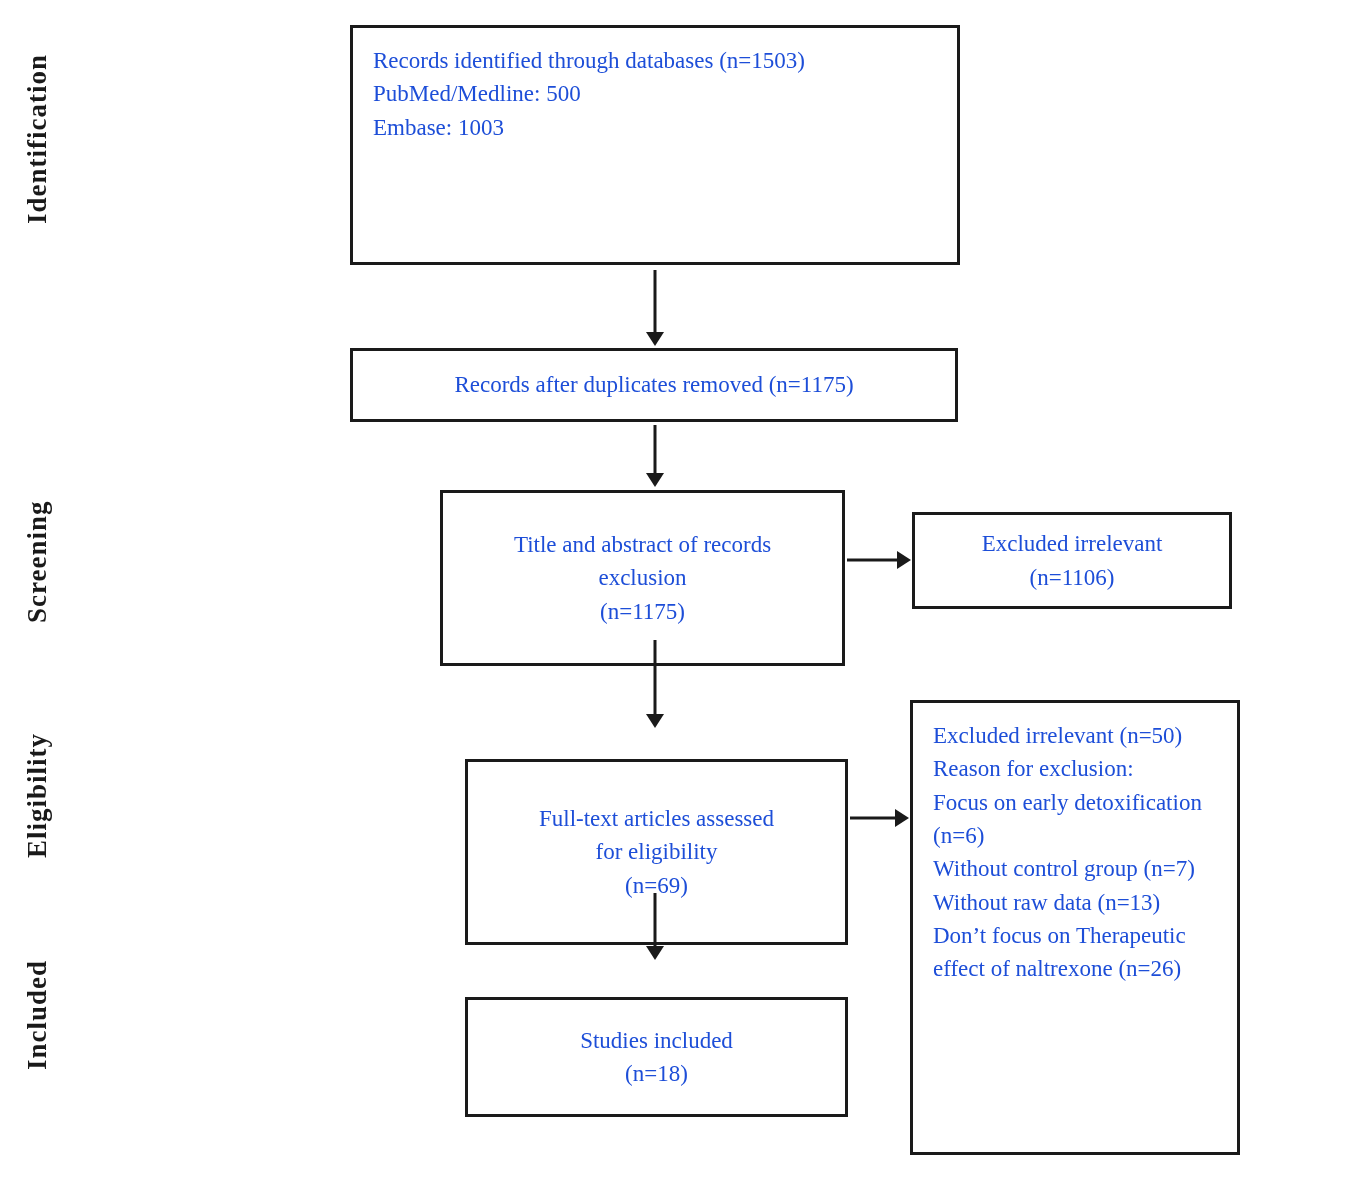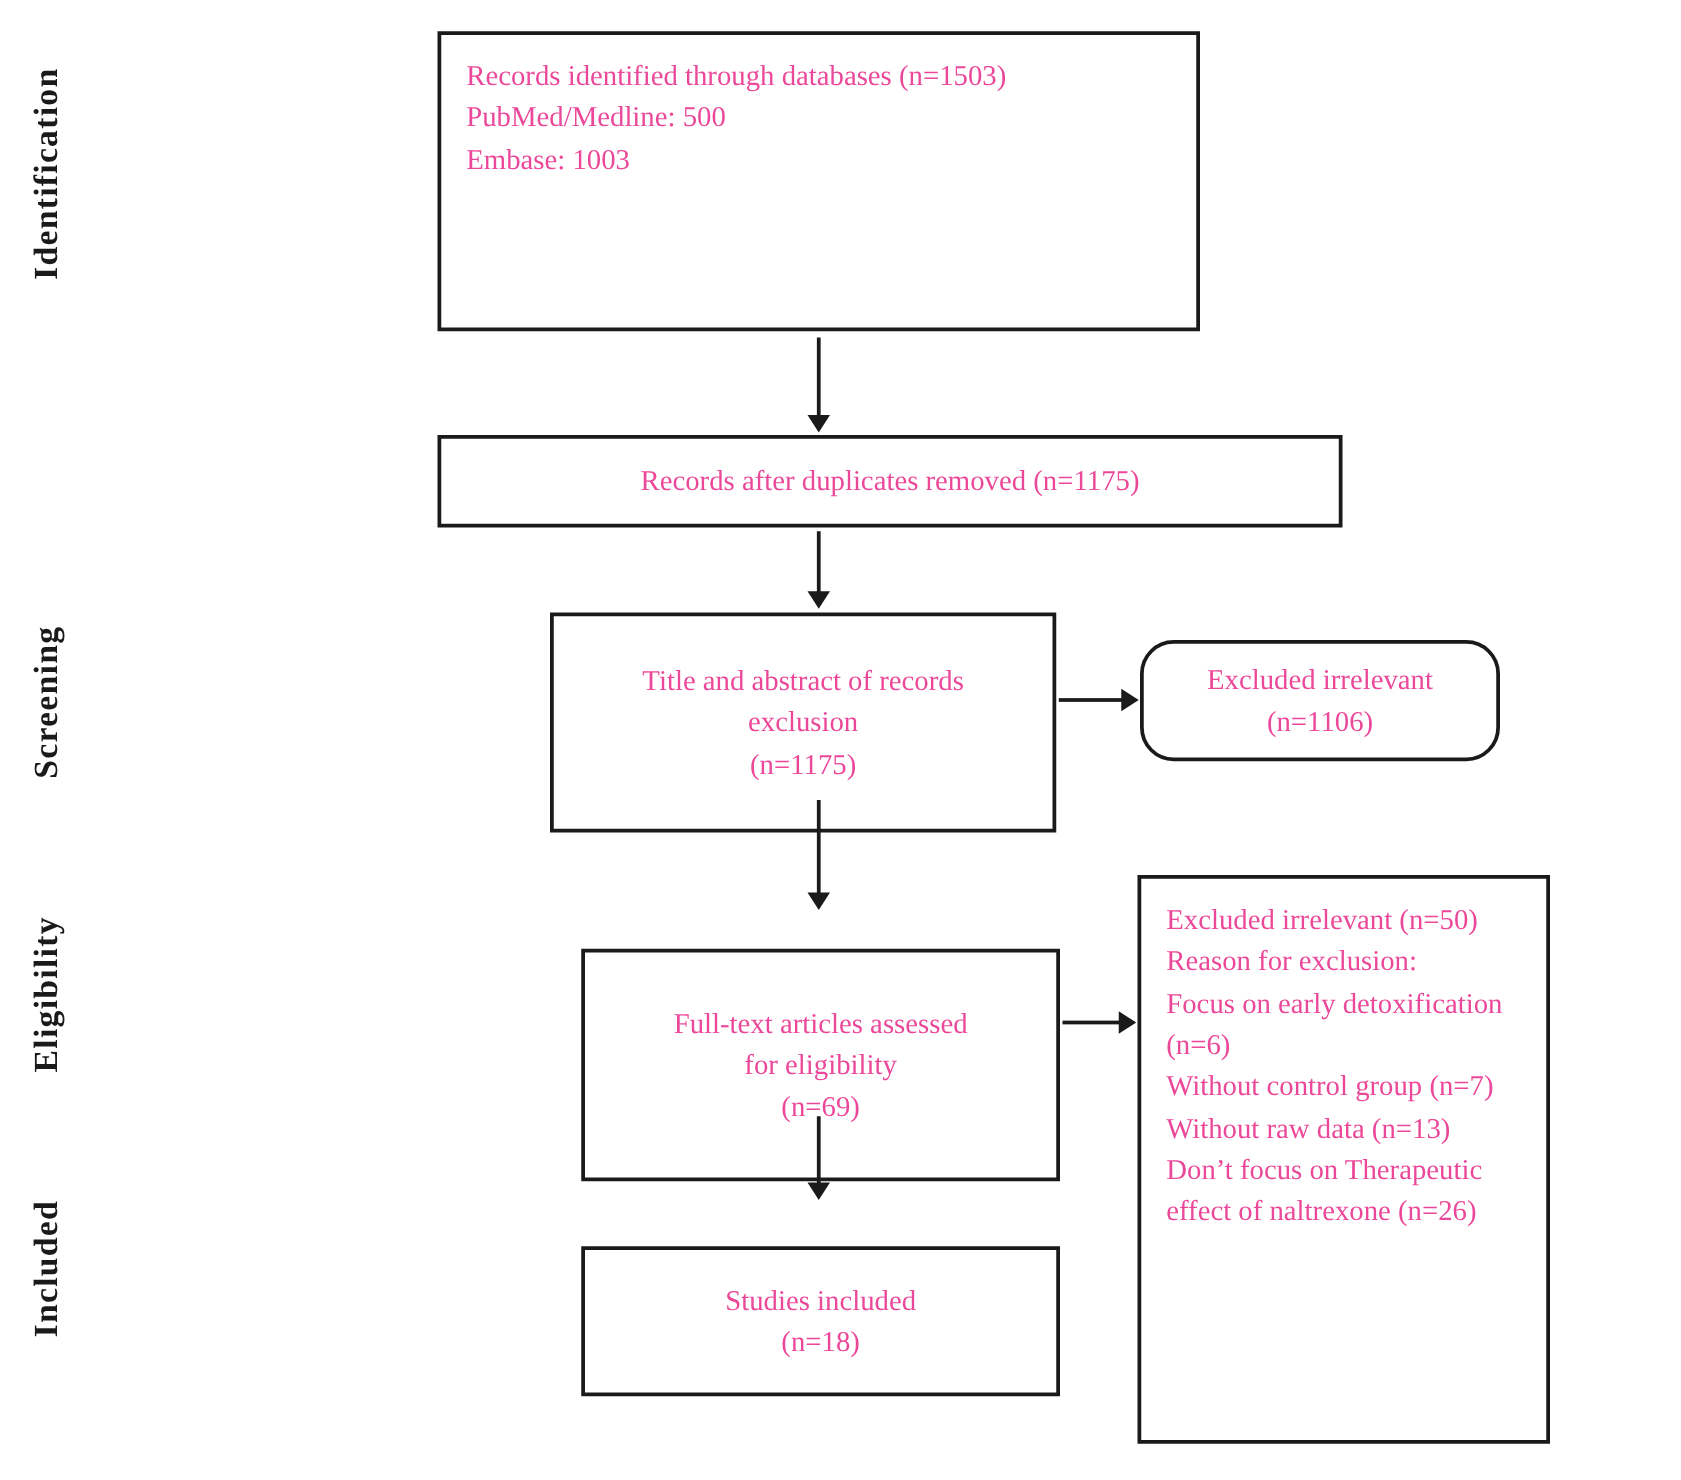"Records identified through databases" .box { color: #ec4899 -> #1d4ed8 }
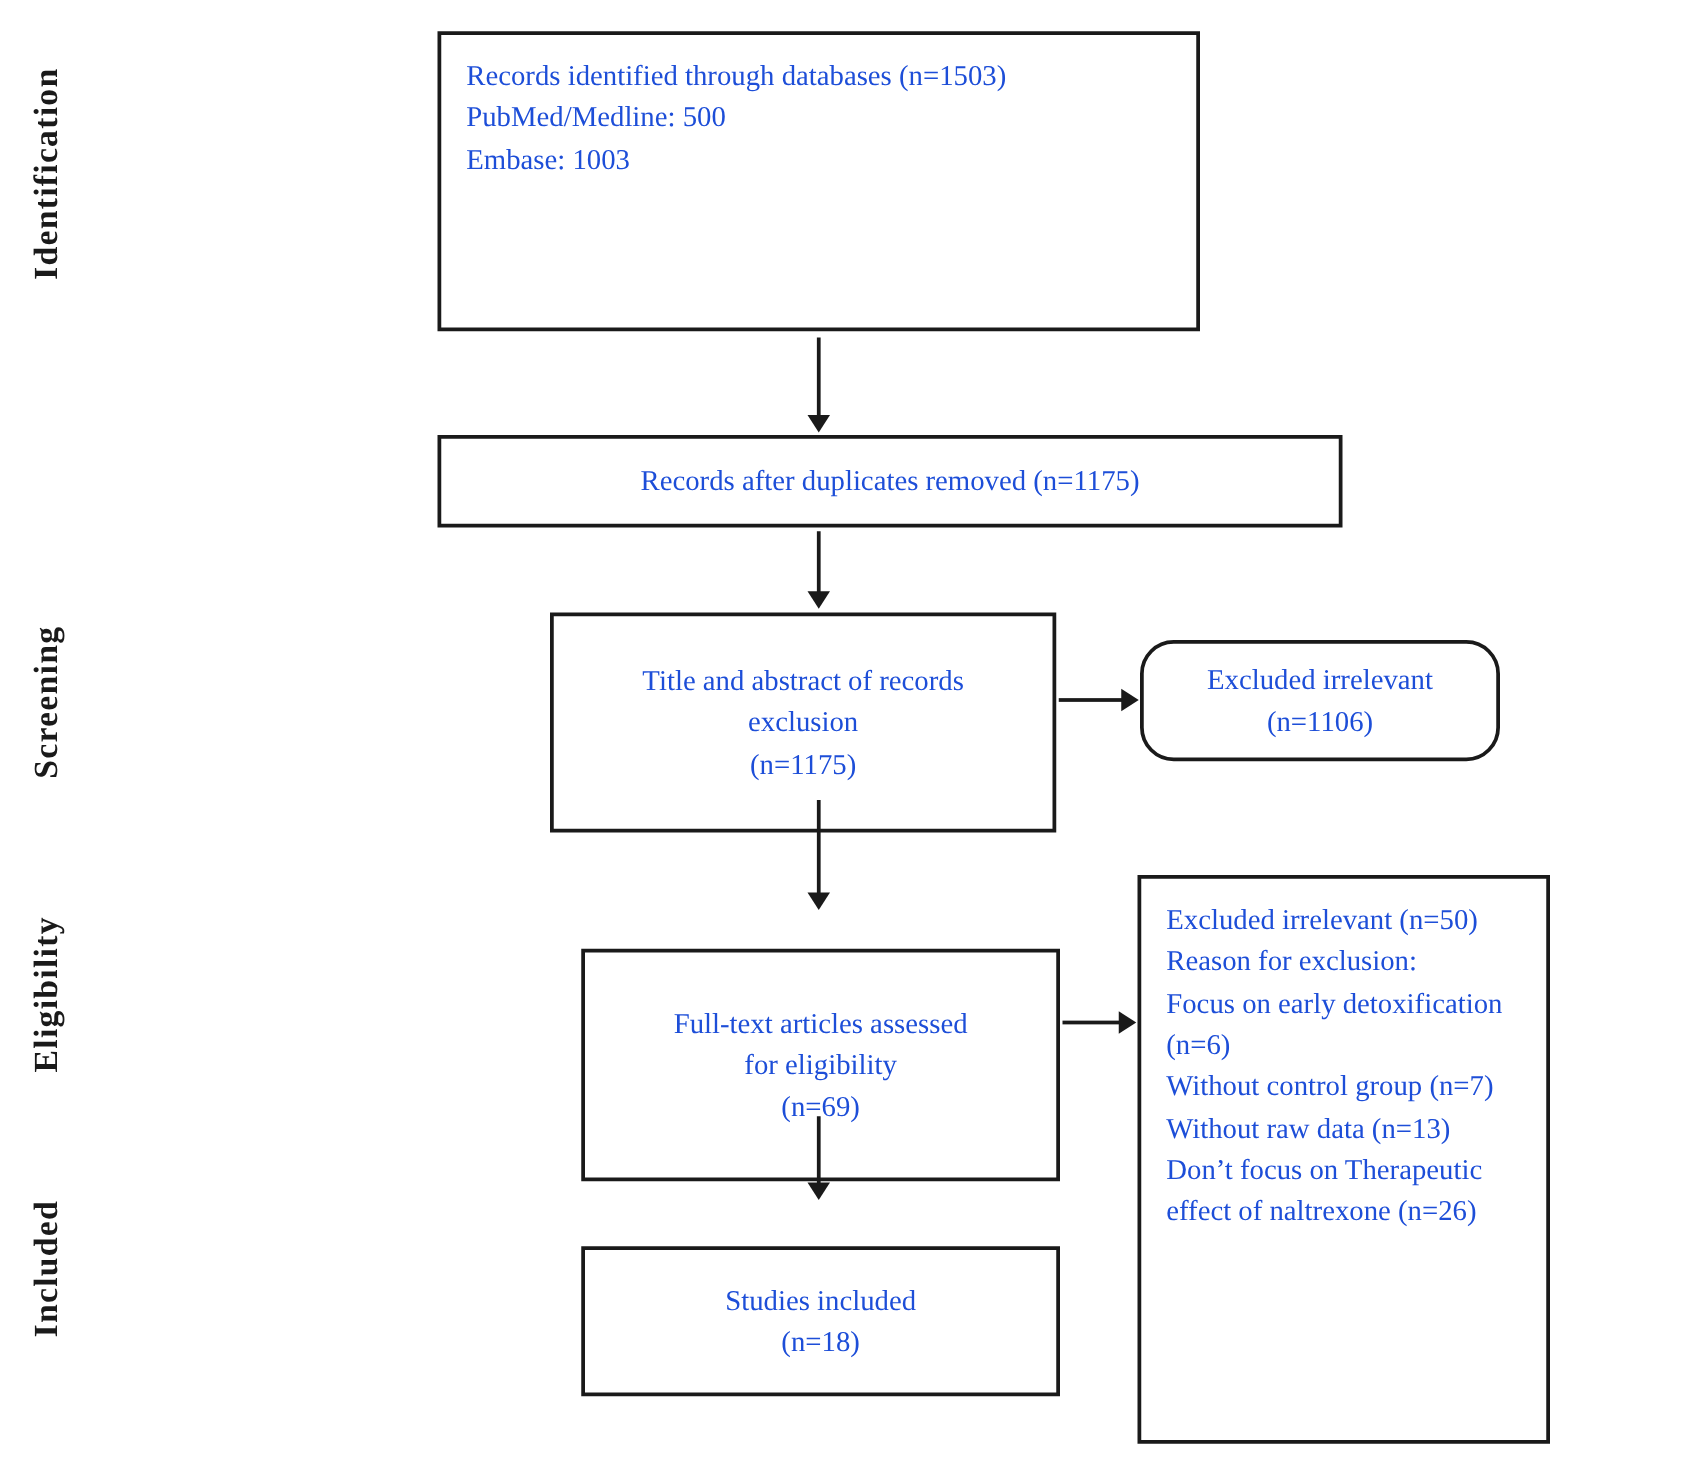"Records after duplicates removed" div.box { width: 724px -> 608px }
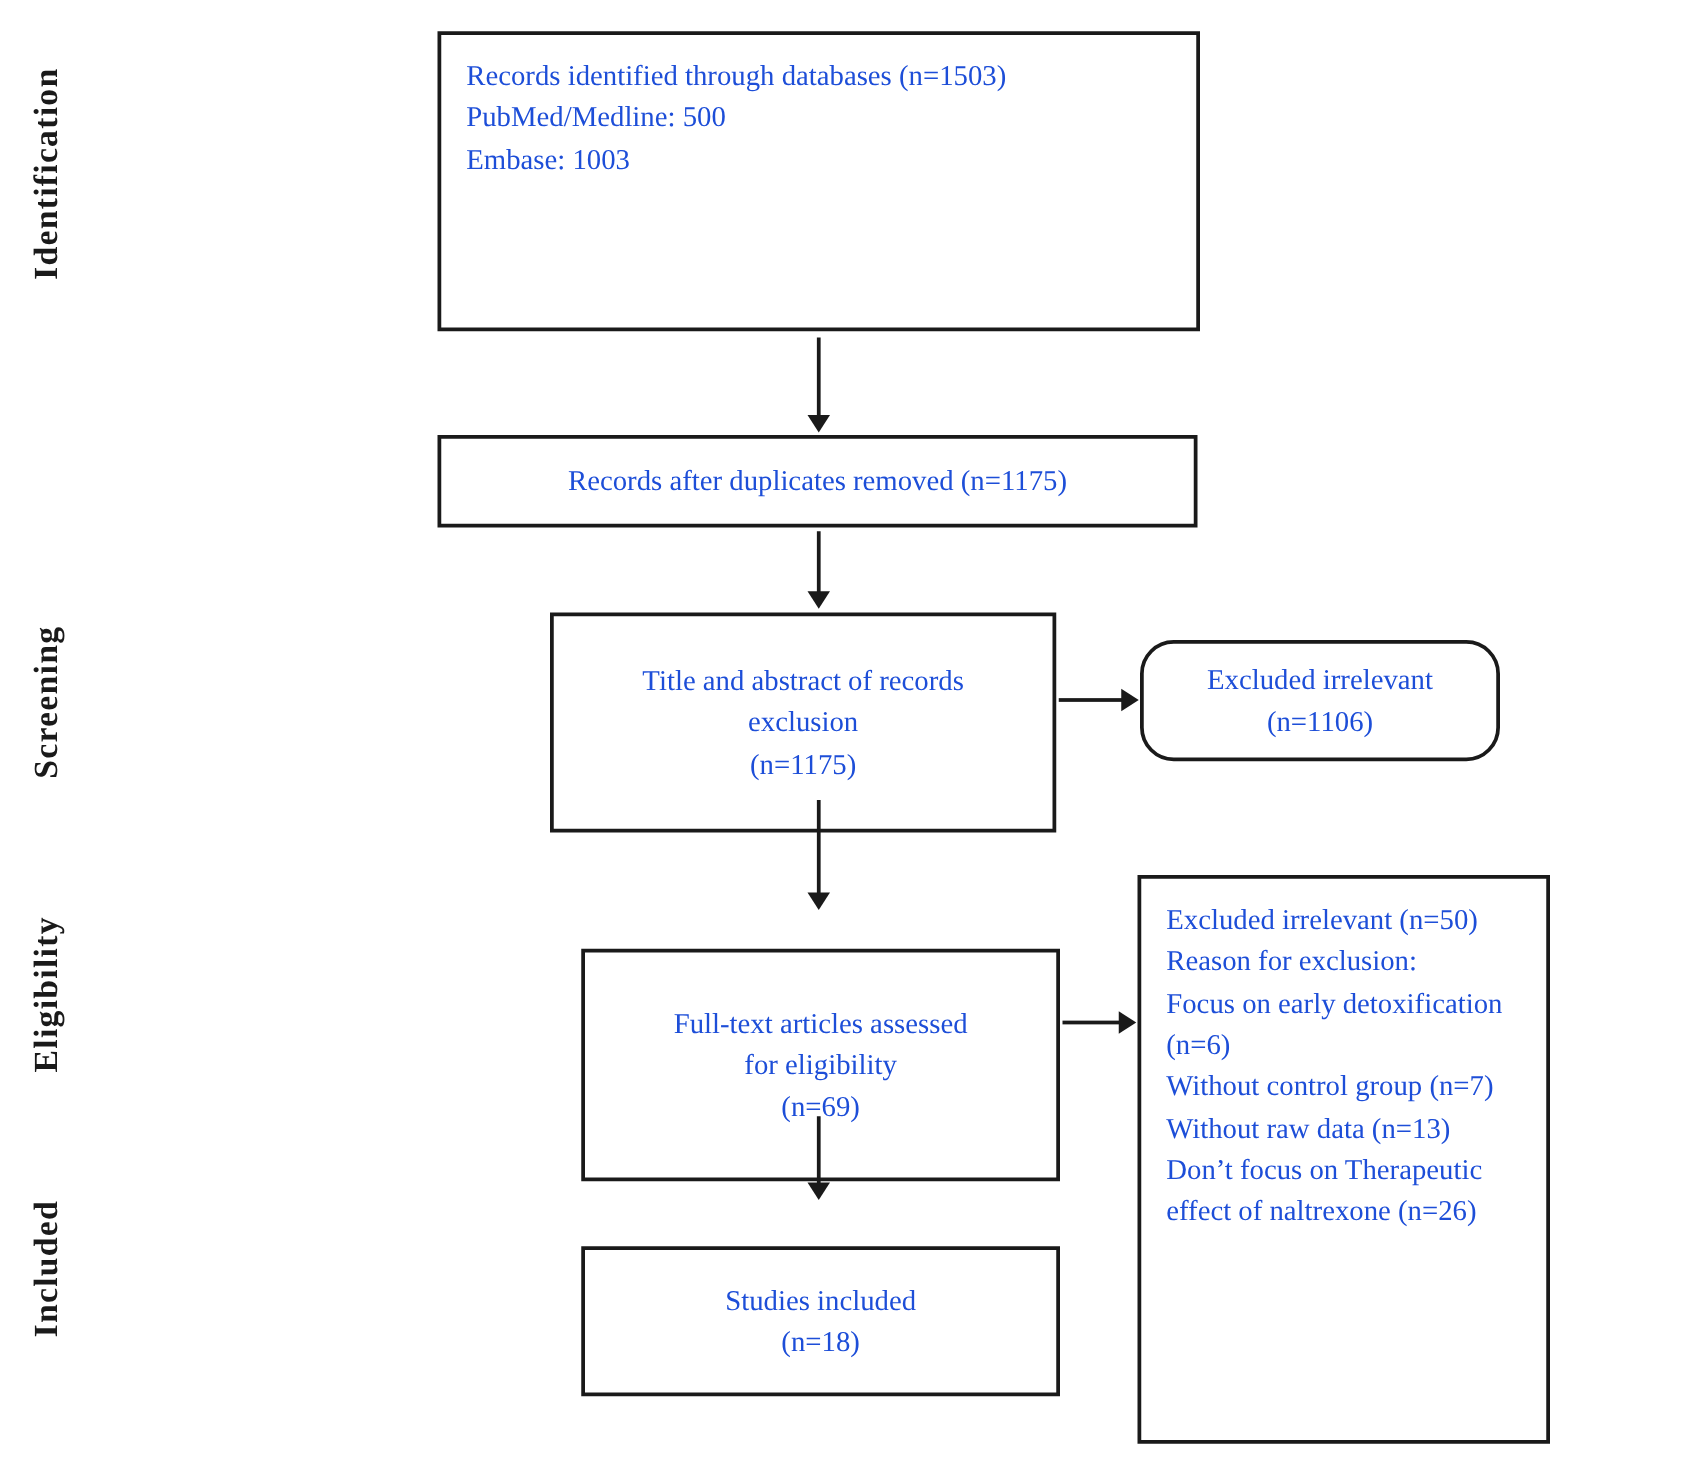"Excluded irrelevant" div.box { border-radius: 27px -> none; width: 288px -> 320px }
